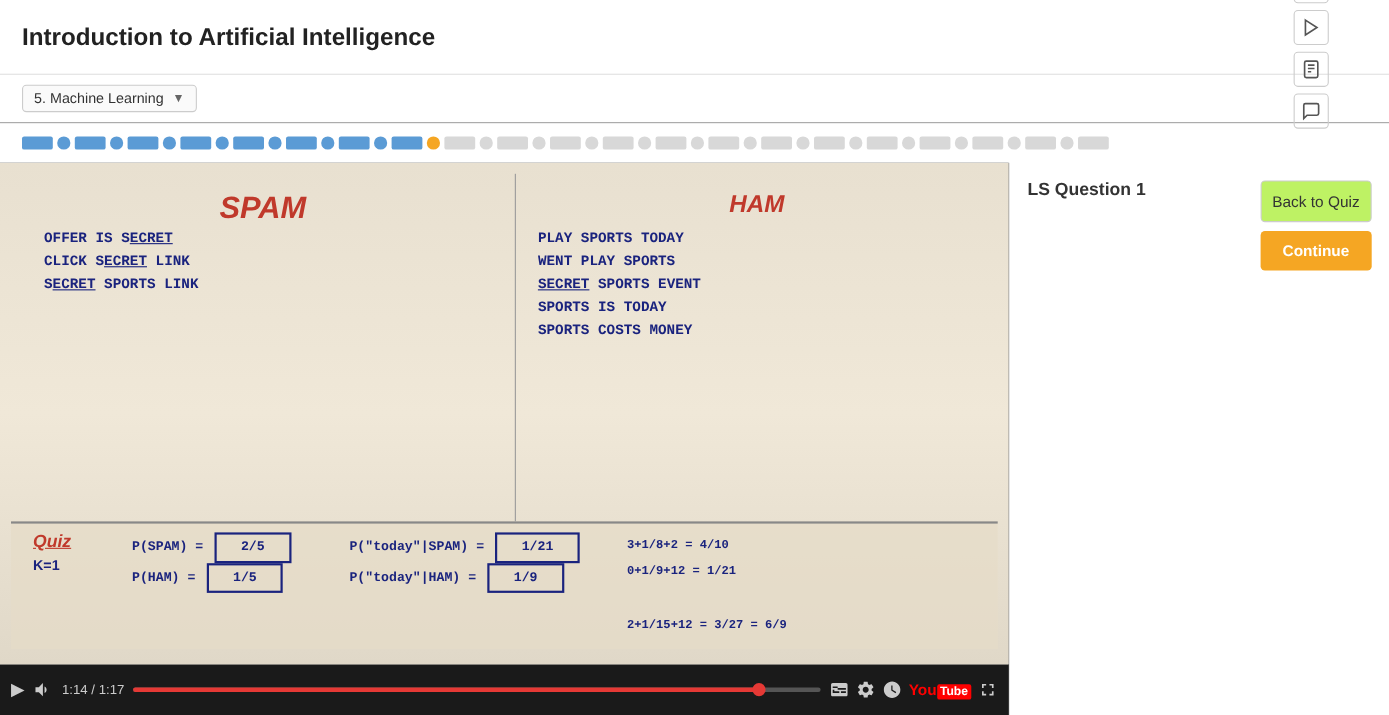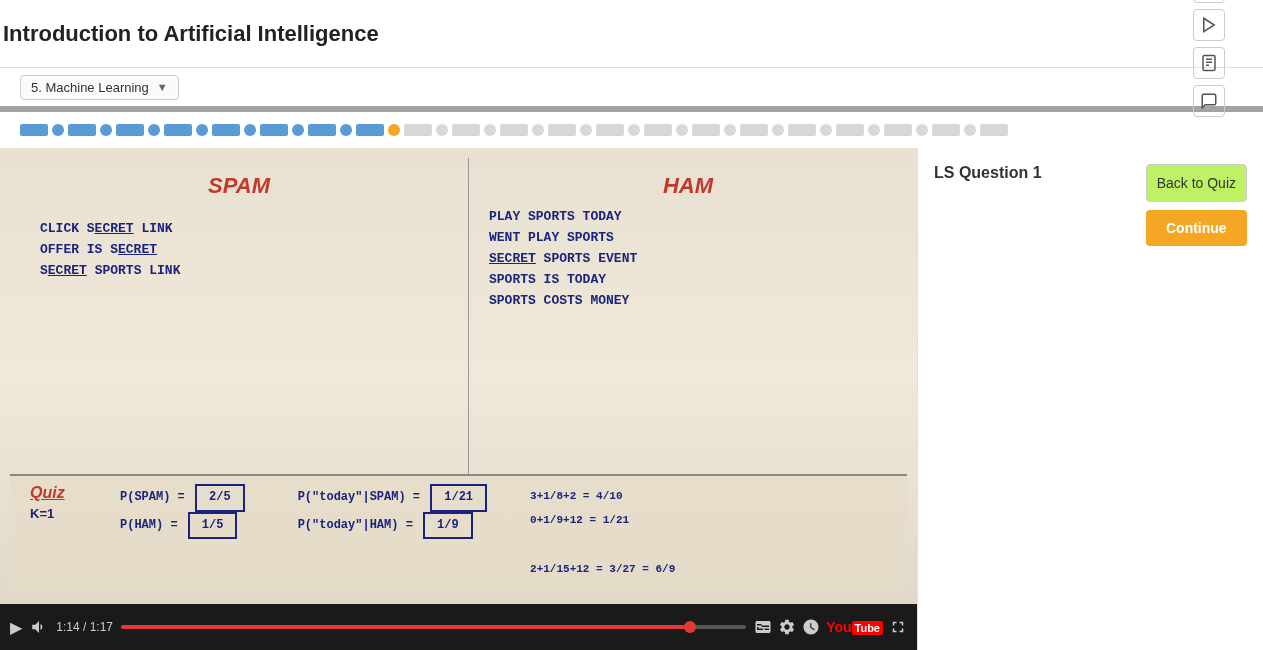"Introduction to Artificial Intelligence" .top-bar { padding: 12px 3px -> 12px 20px }
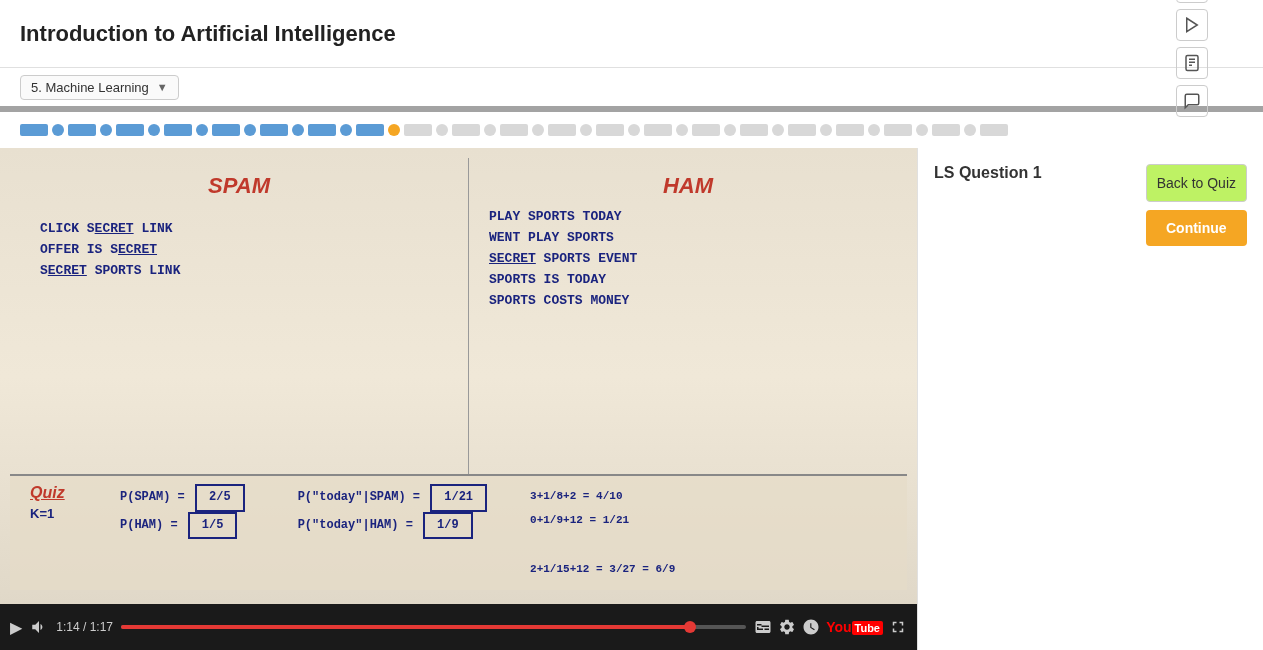"5. Machine Learning" .module-row { border-bottom: 6px solid #a3a3a3 -> 1px solid #a3a3a3 }
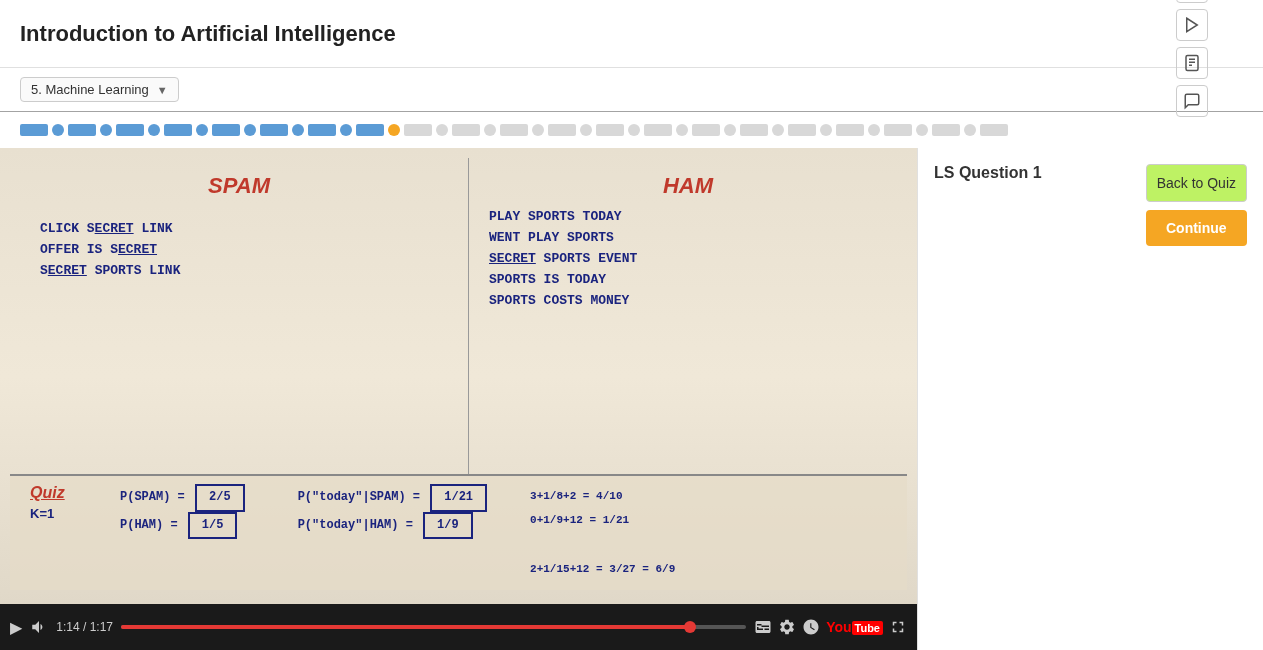"SPAM" .wb-title-spam { font-size: 22px -> 28px; margin-bottom: 22px -> 4px }
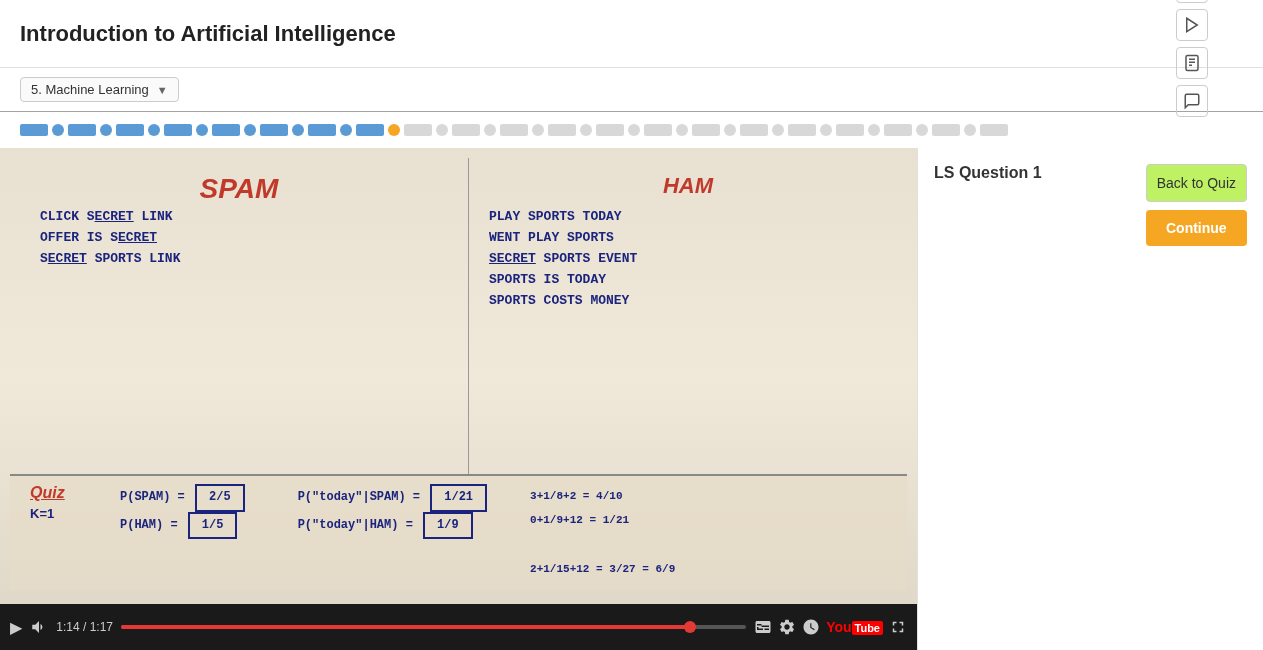"CLICK SECRET LINK" div.wb-item { order: before "OFFER IS SECRET" -> after "OFFER IS SECRET" }
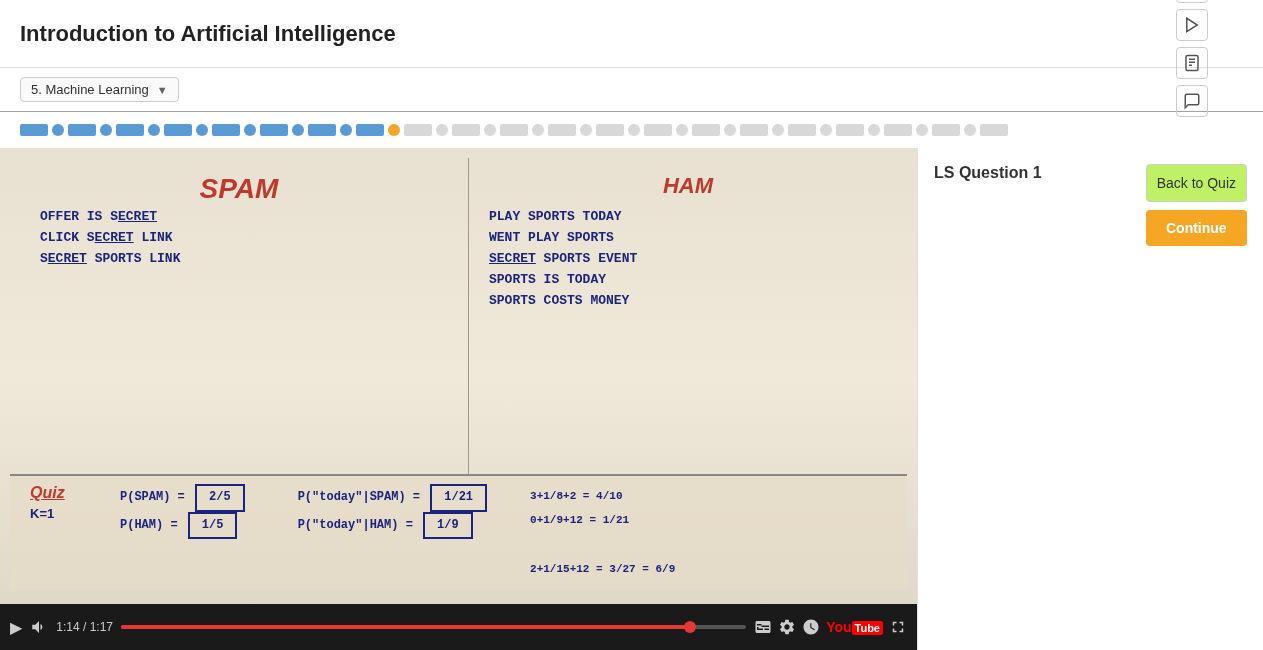"2/5" .boxed { padding: 1px 12px -> 1px 22px }
